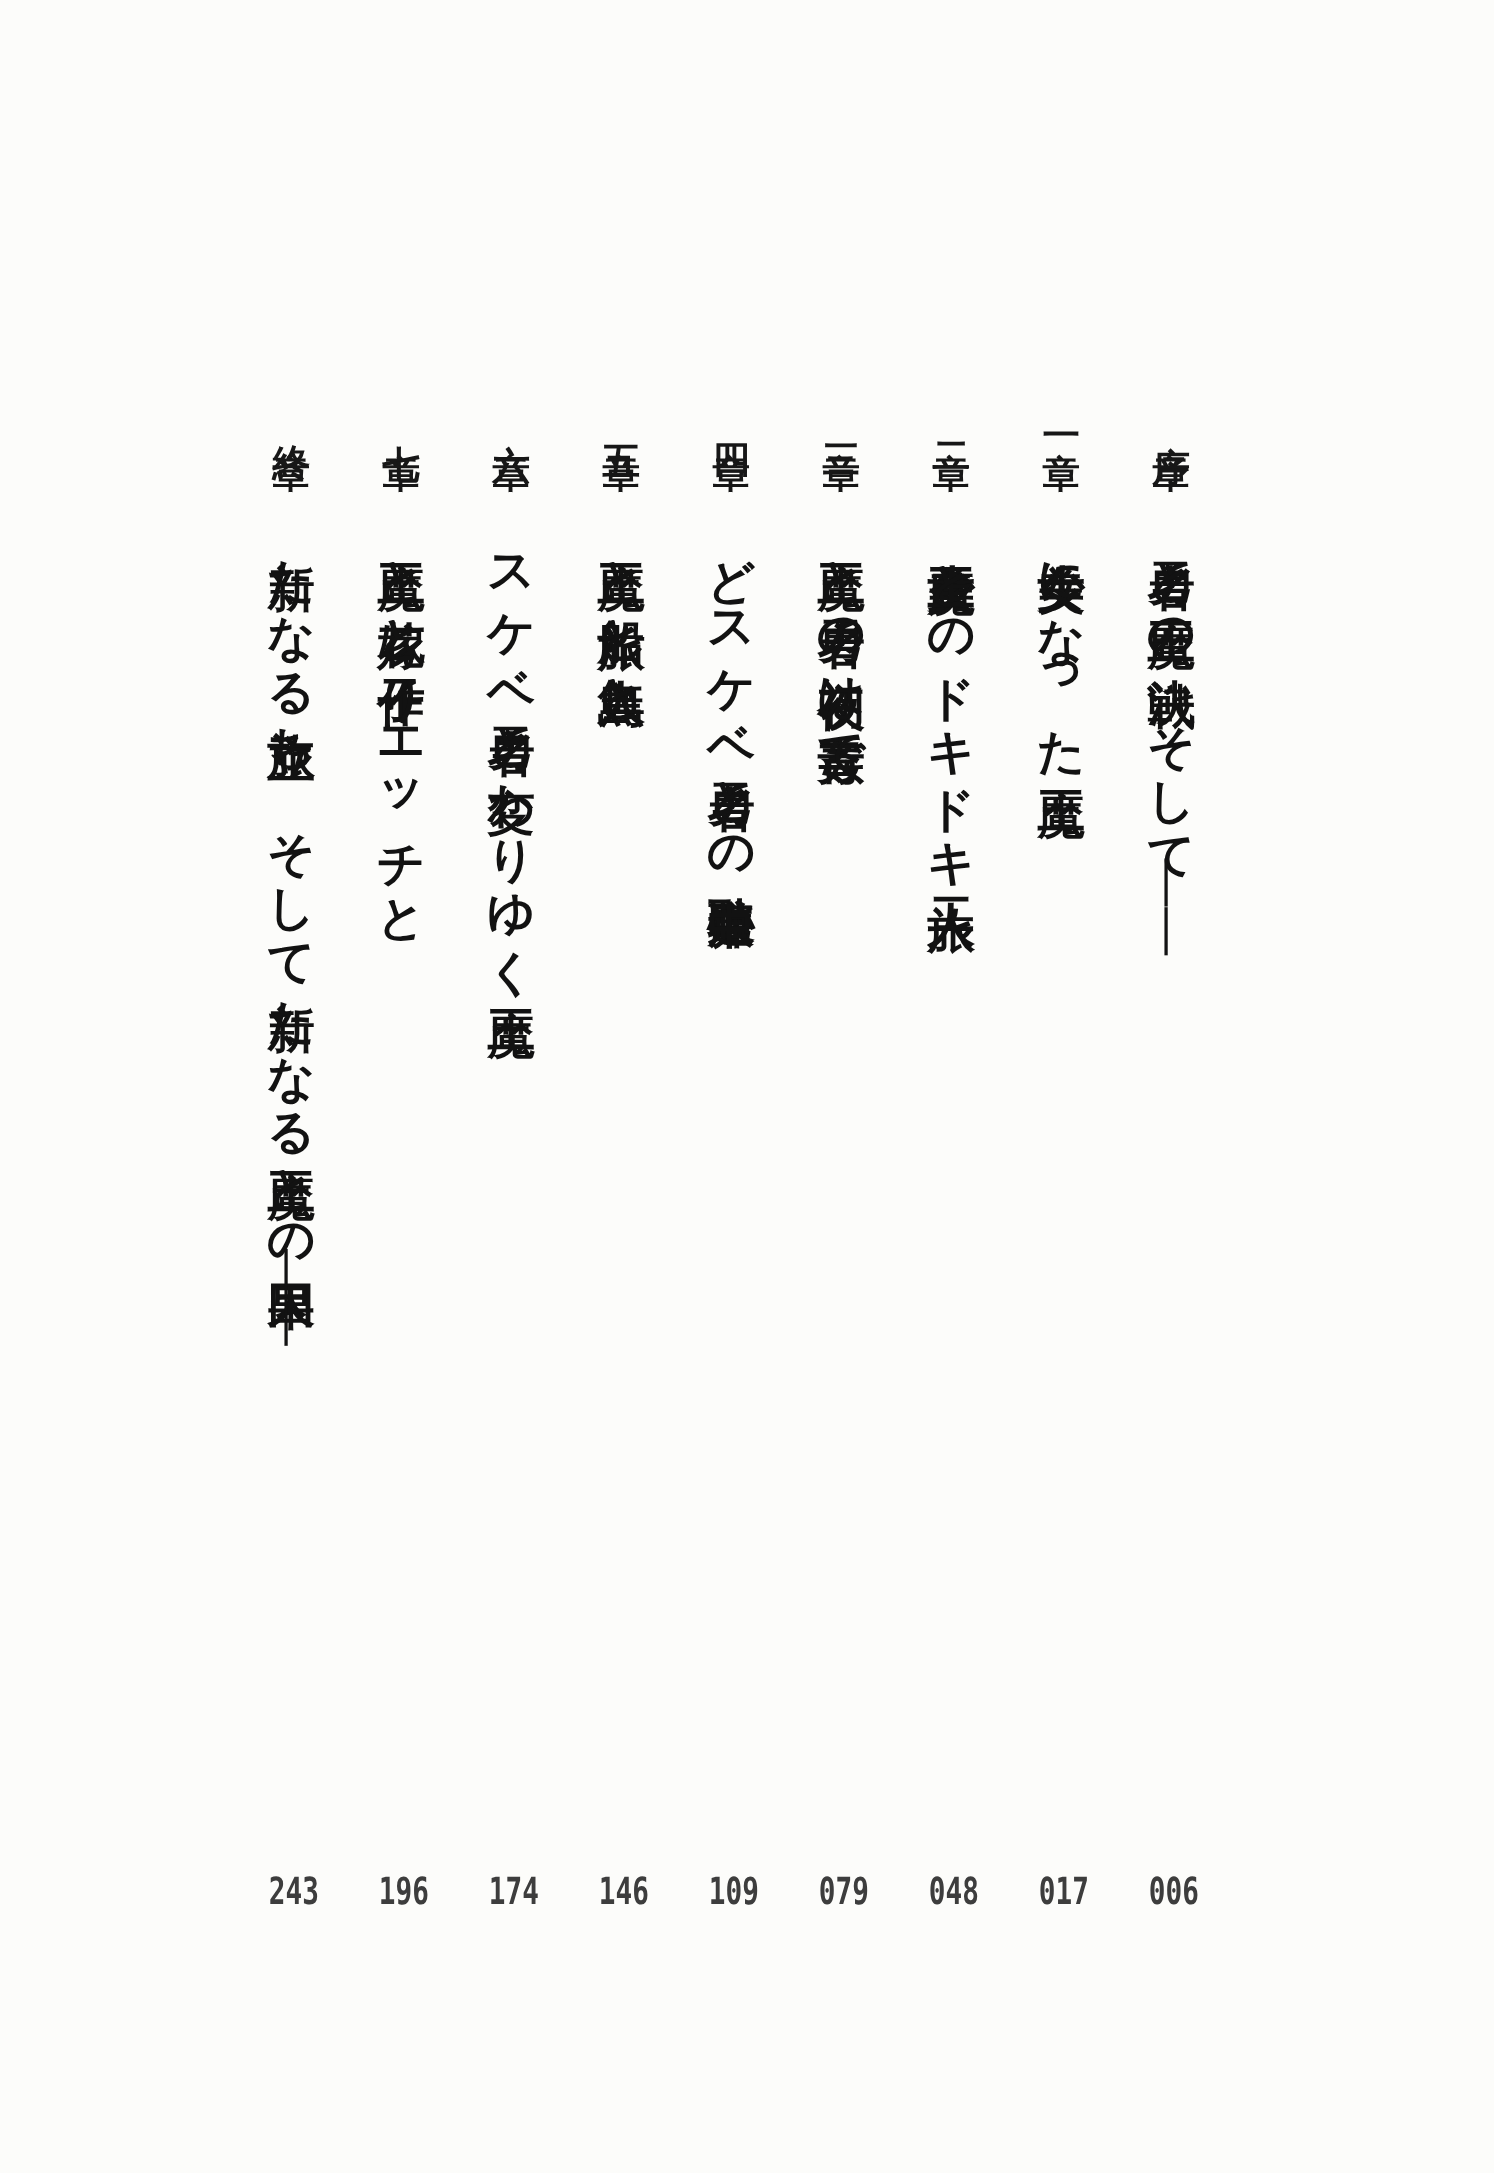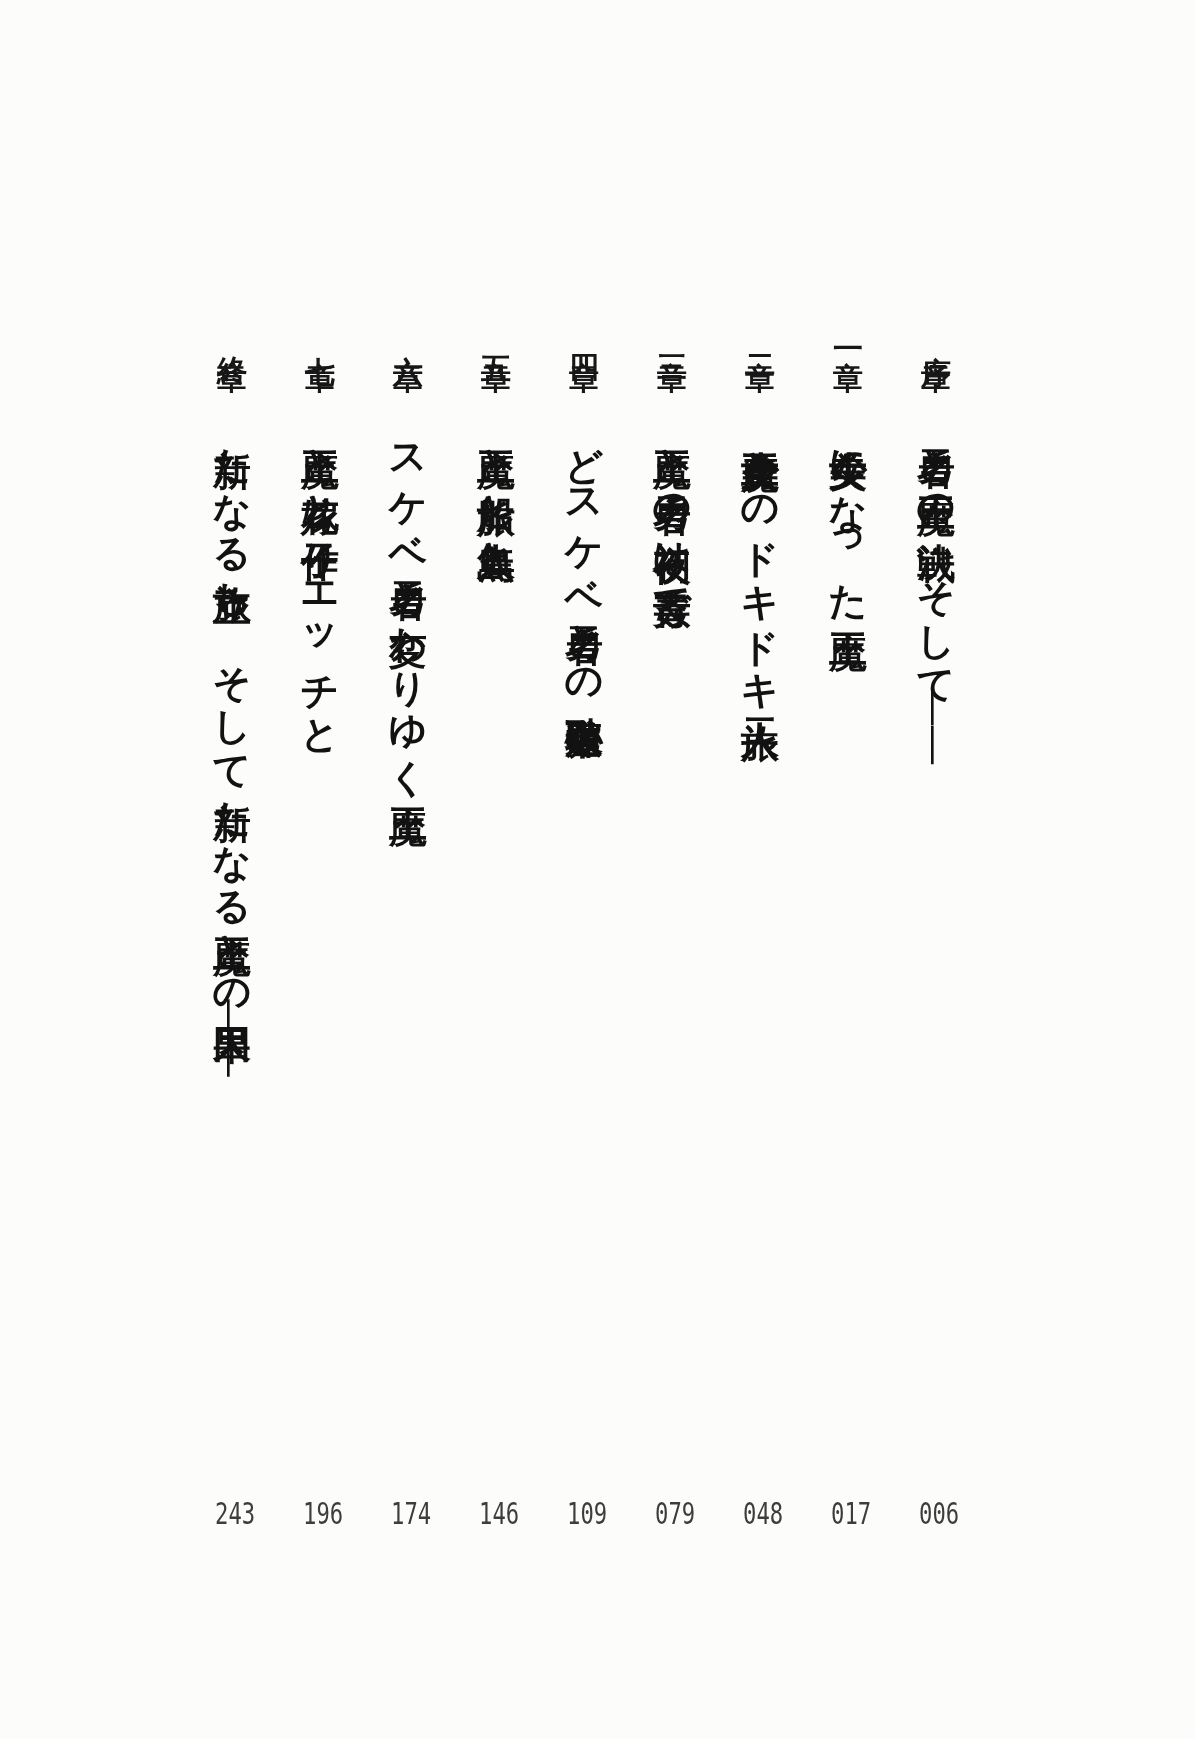"243" .page-number { font-weight: 400 -> 700 }
